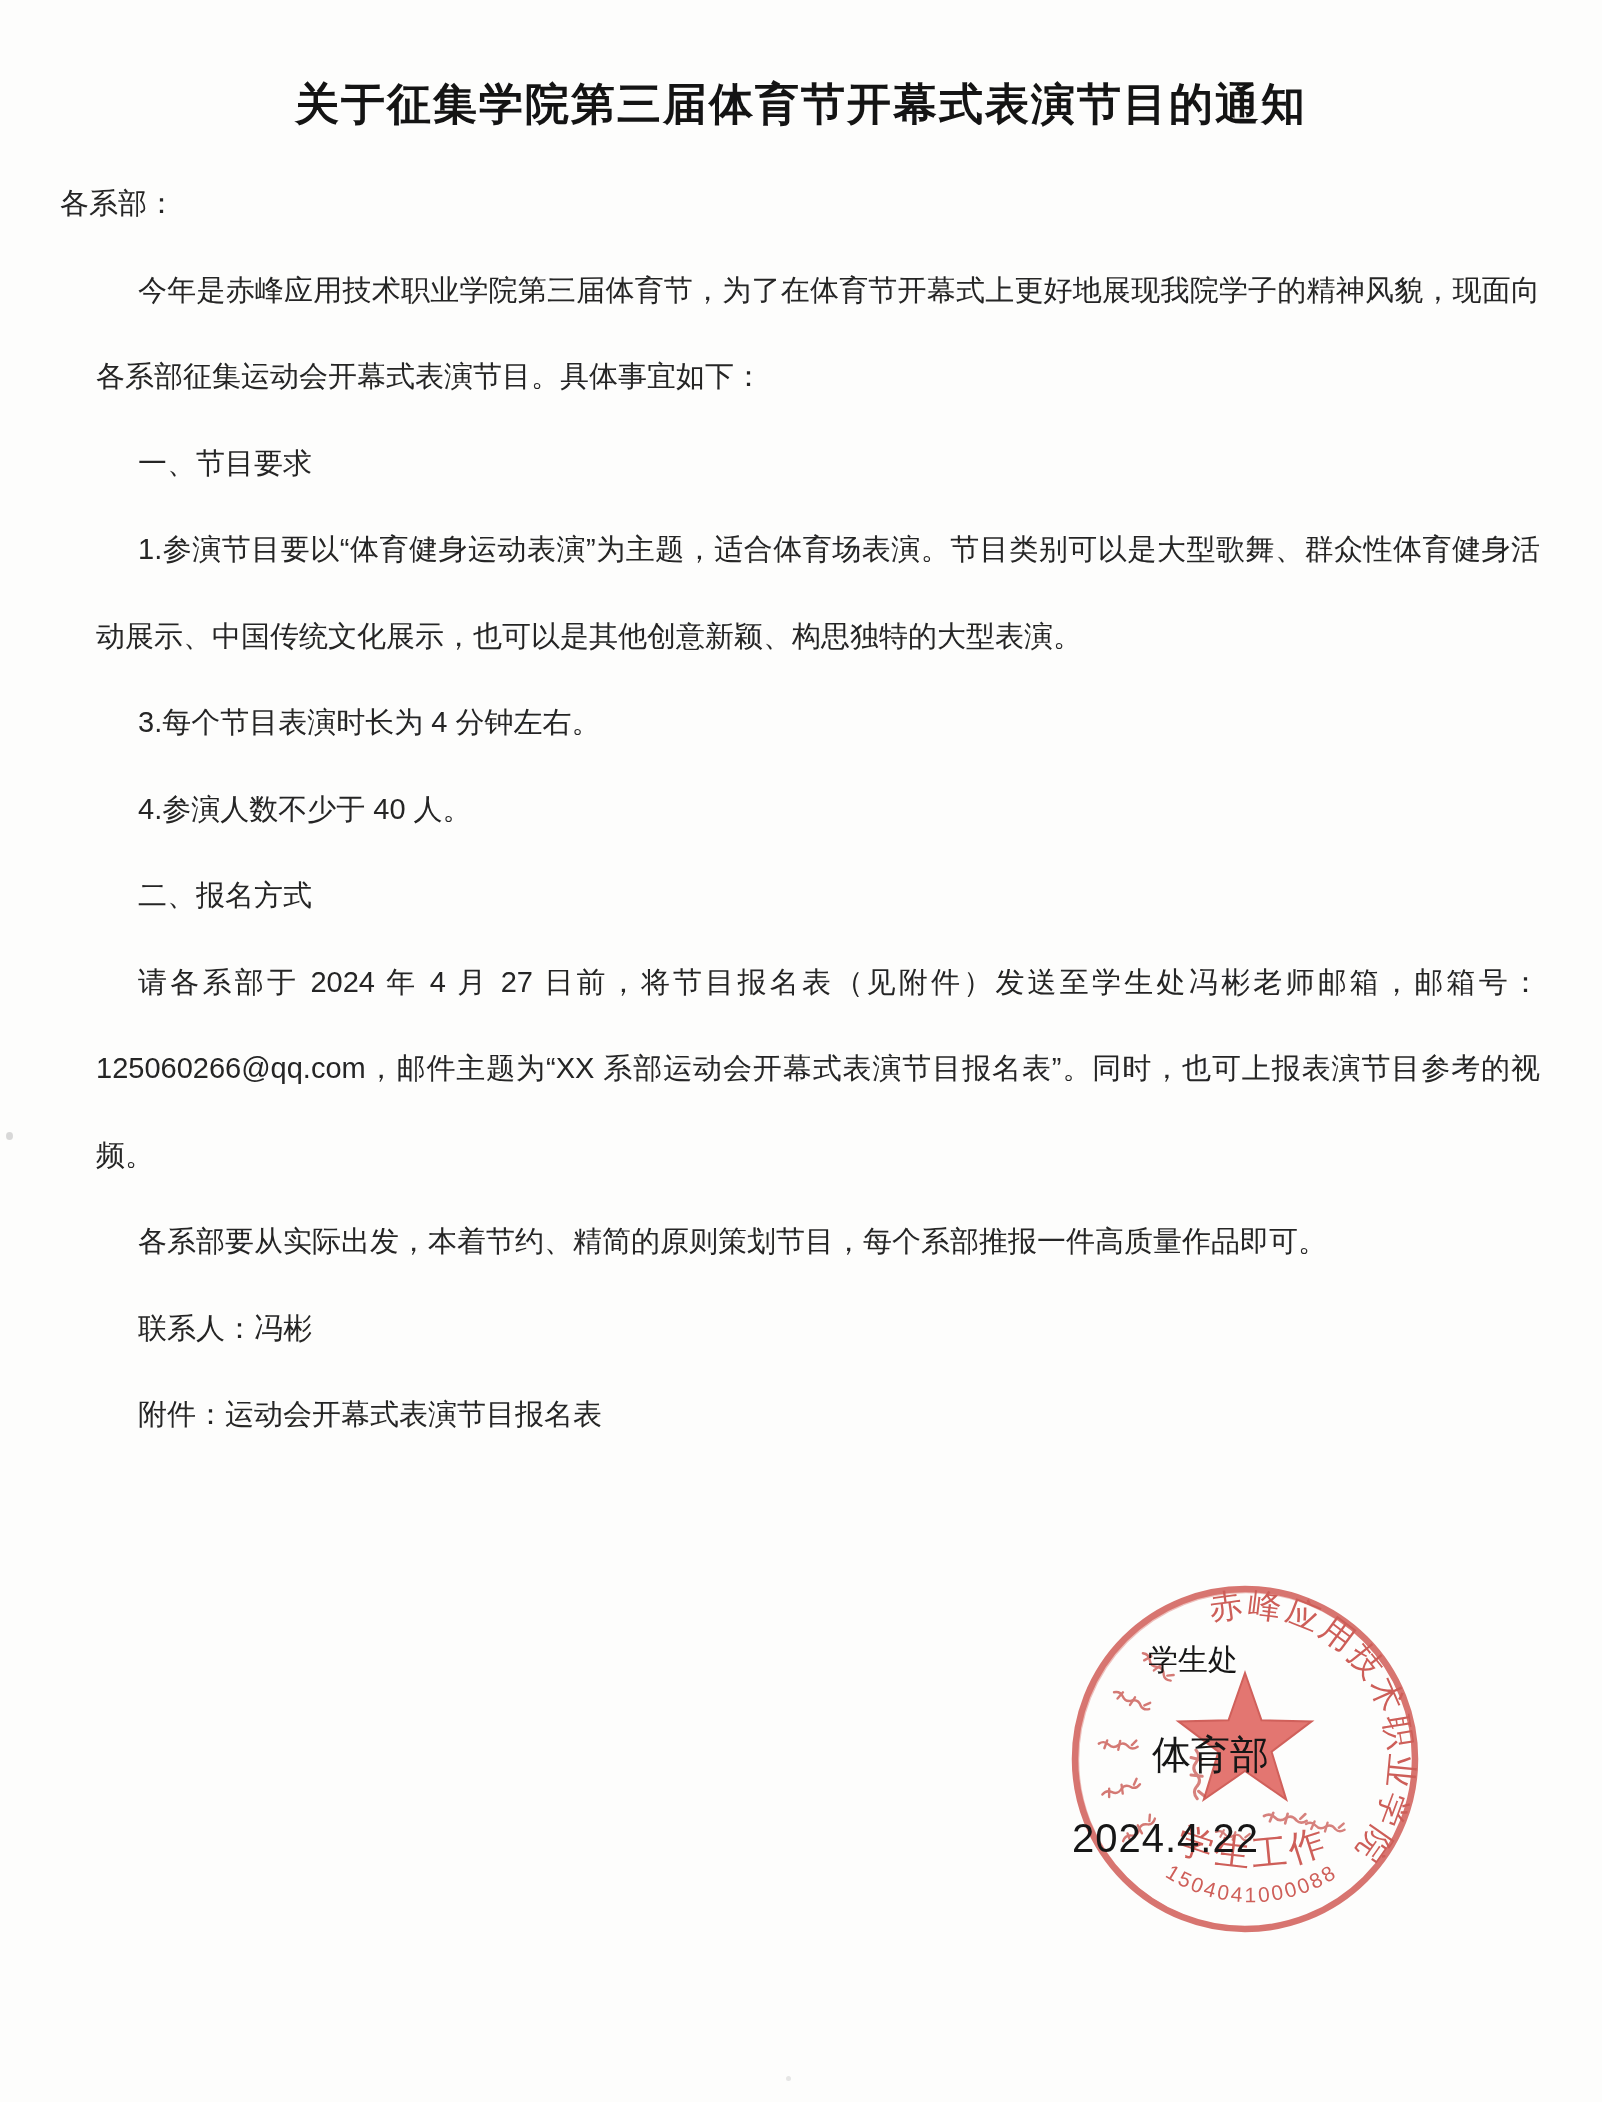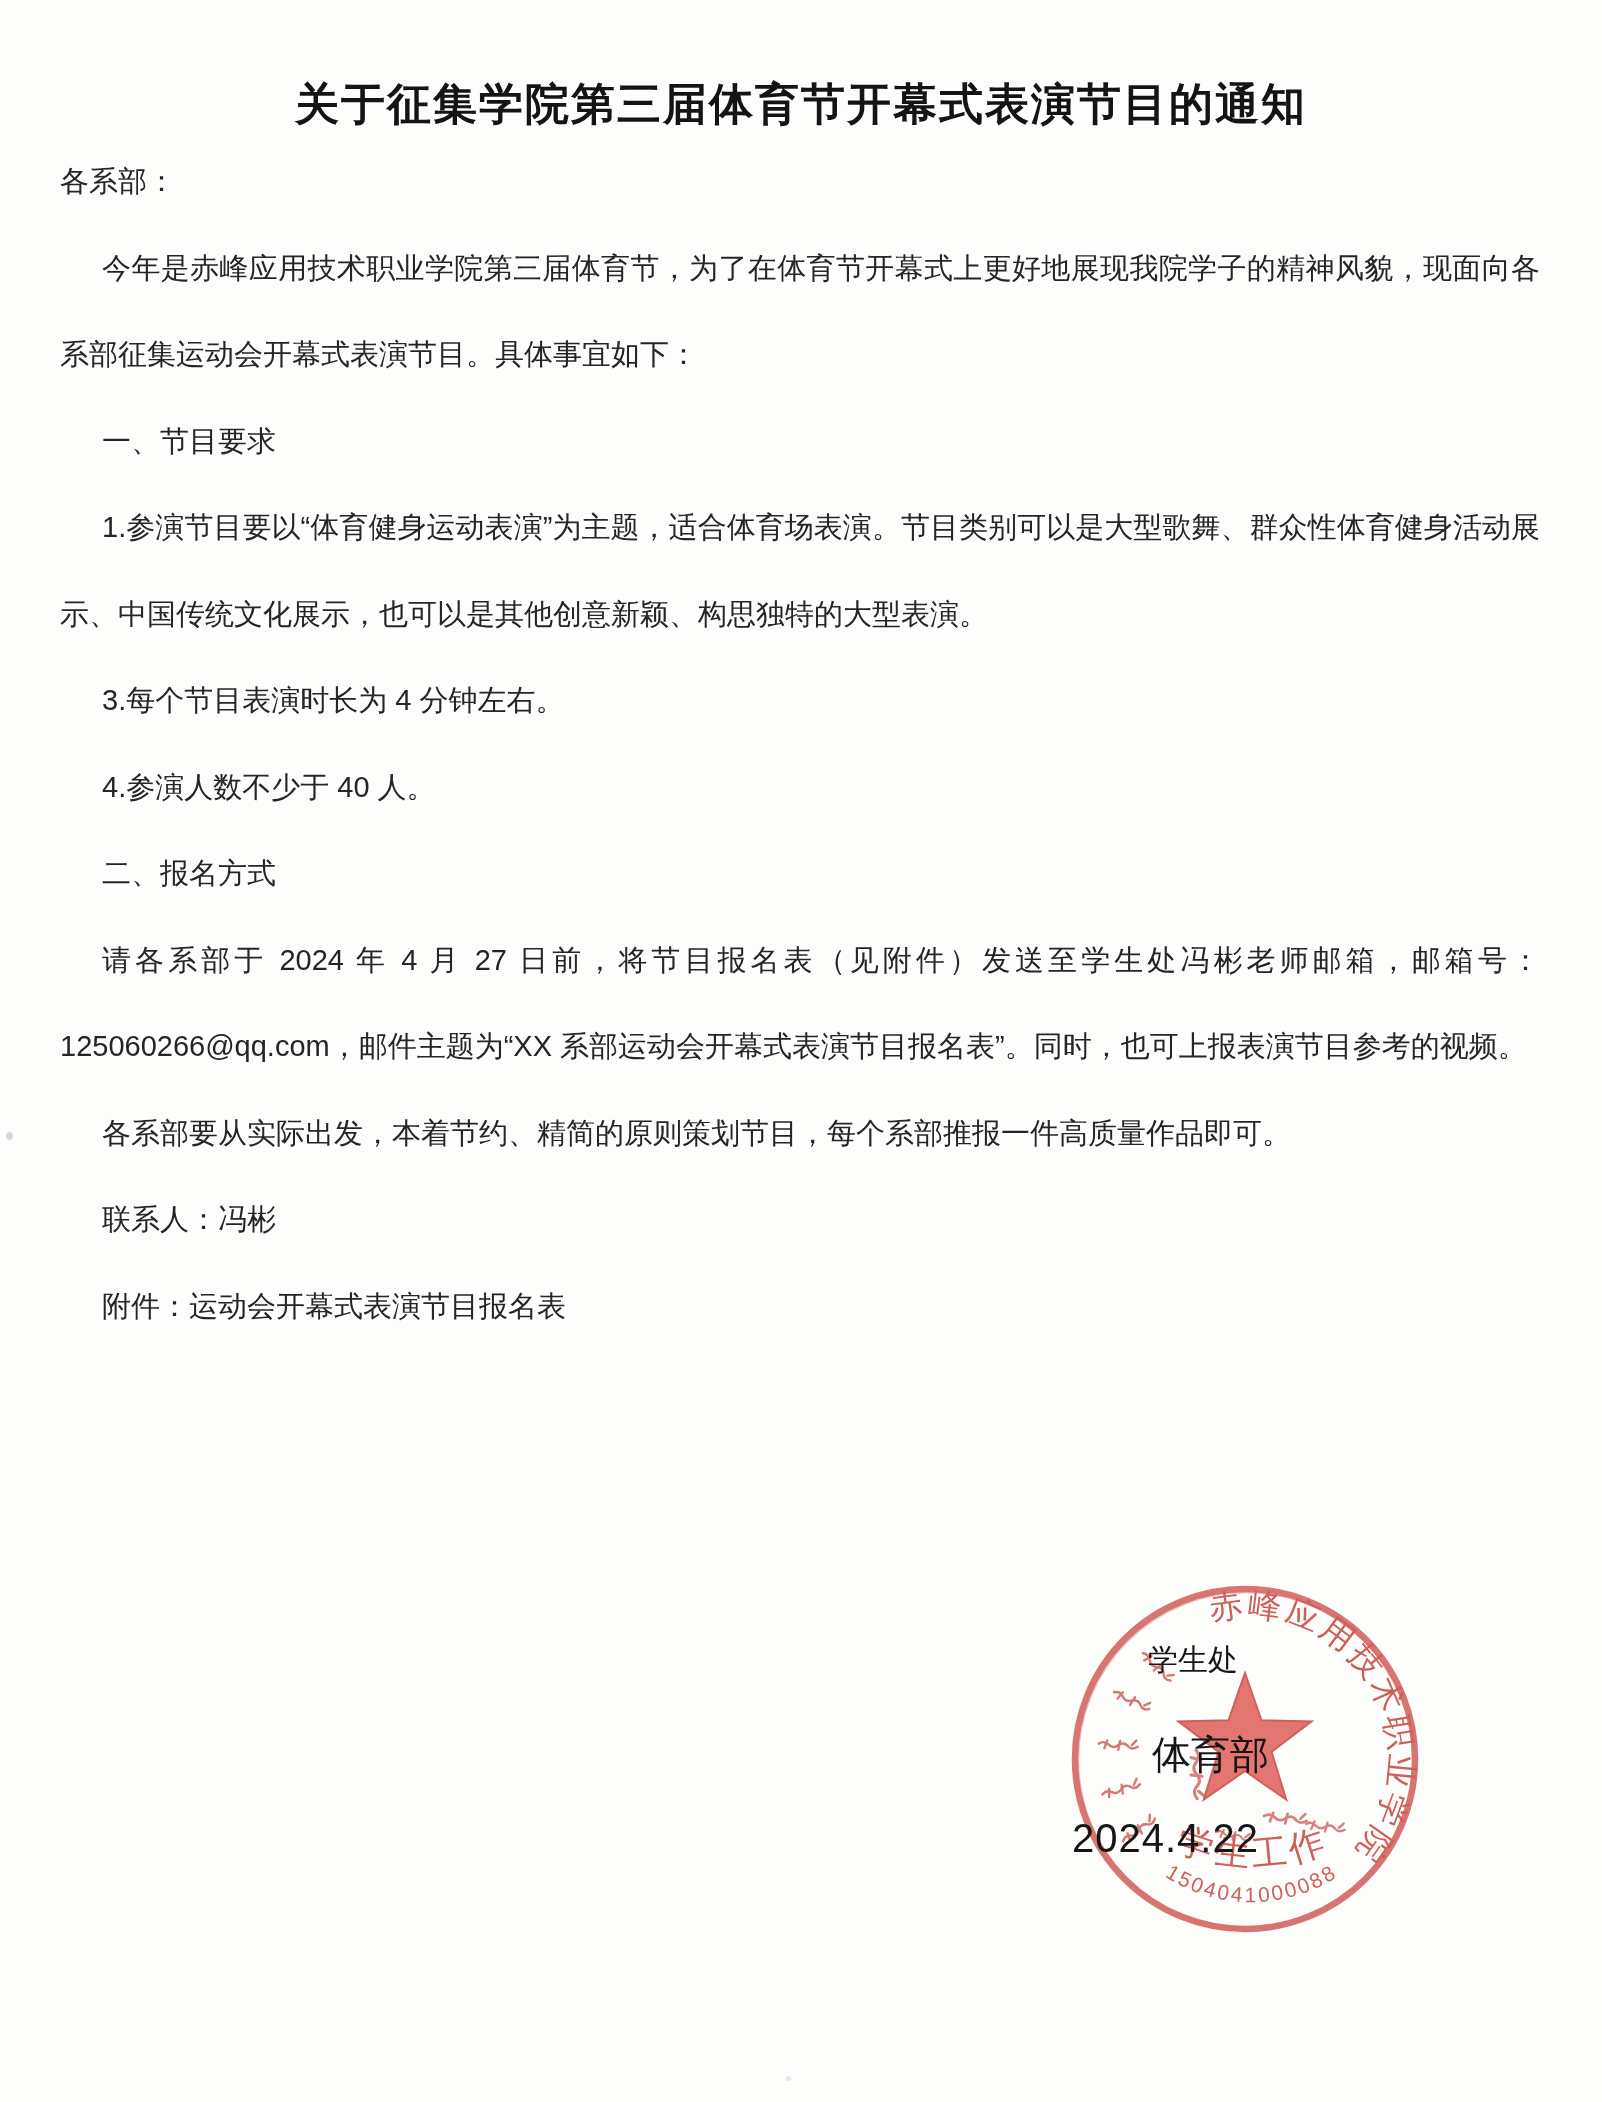"各系部：" .doc-body { top: 138px -> 160px }
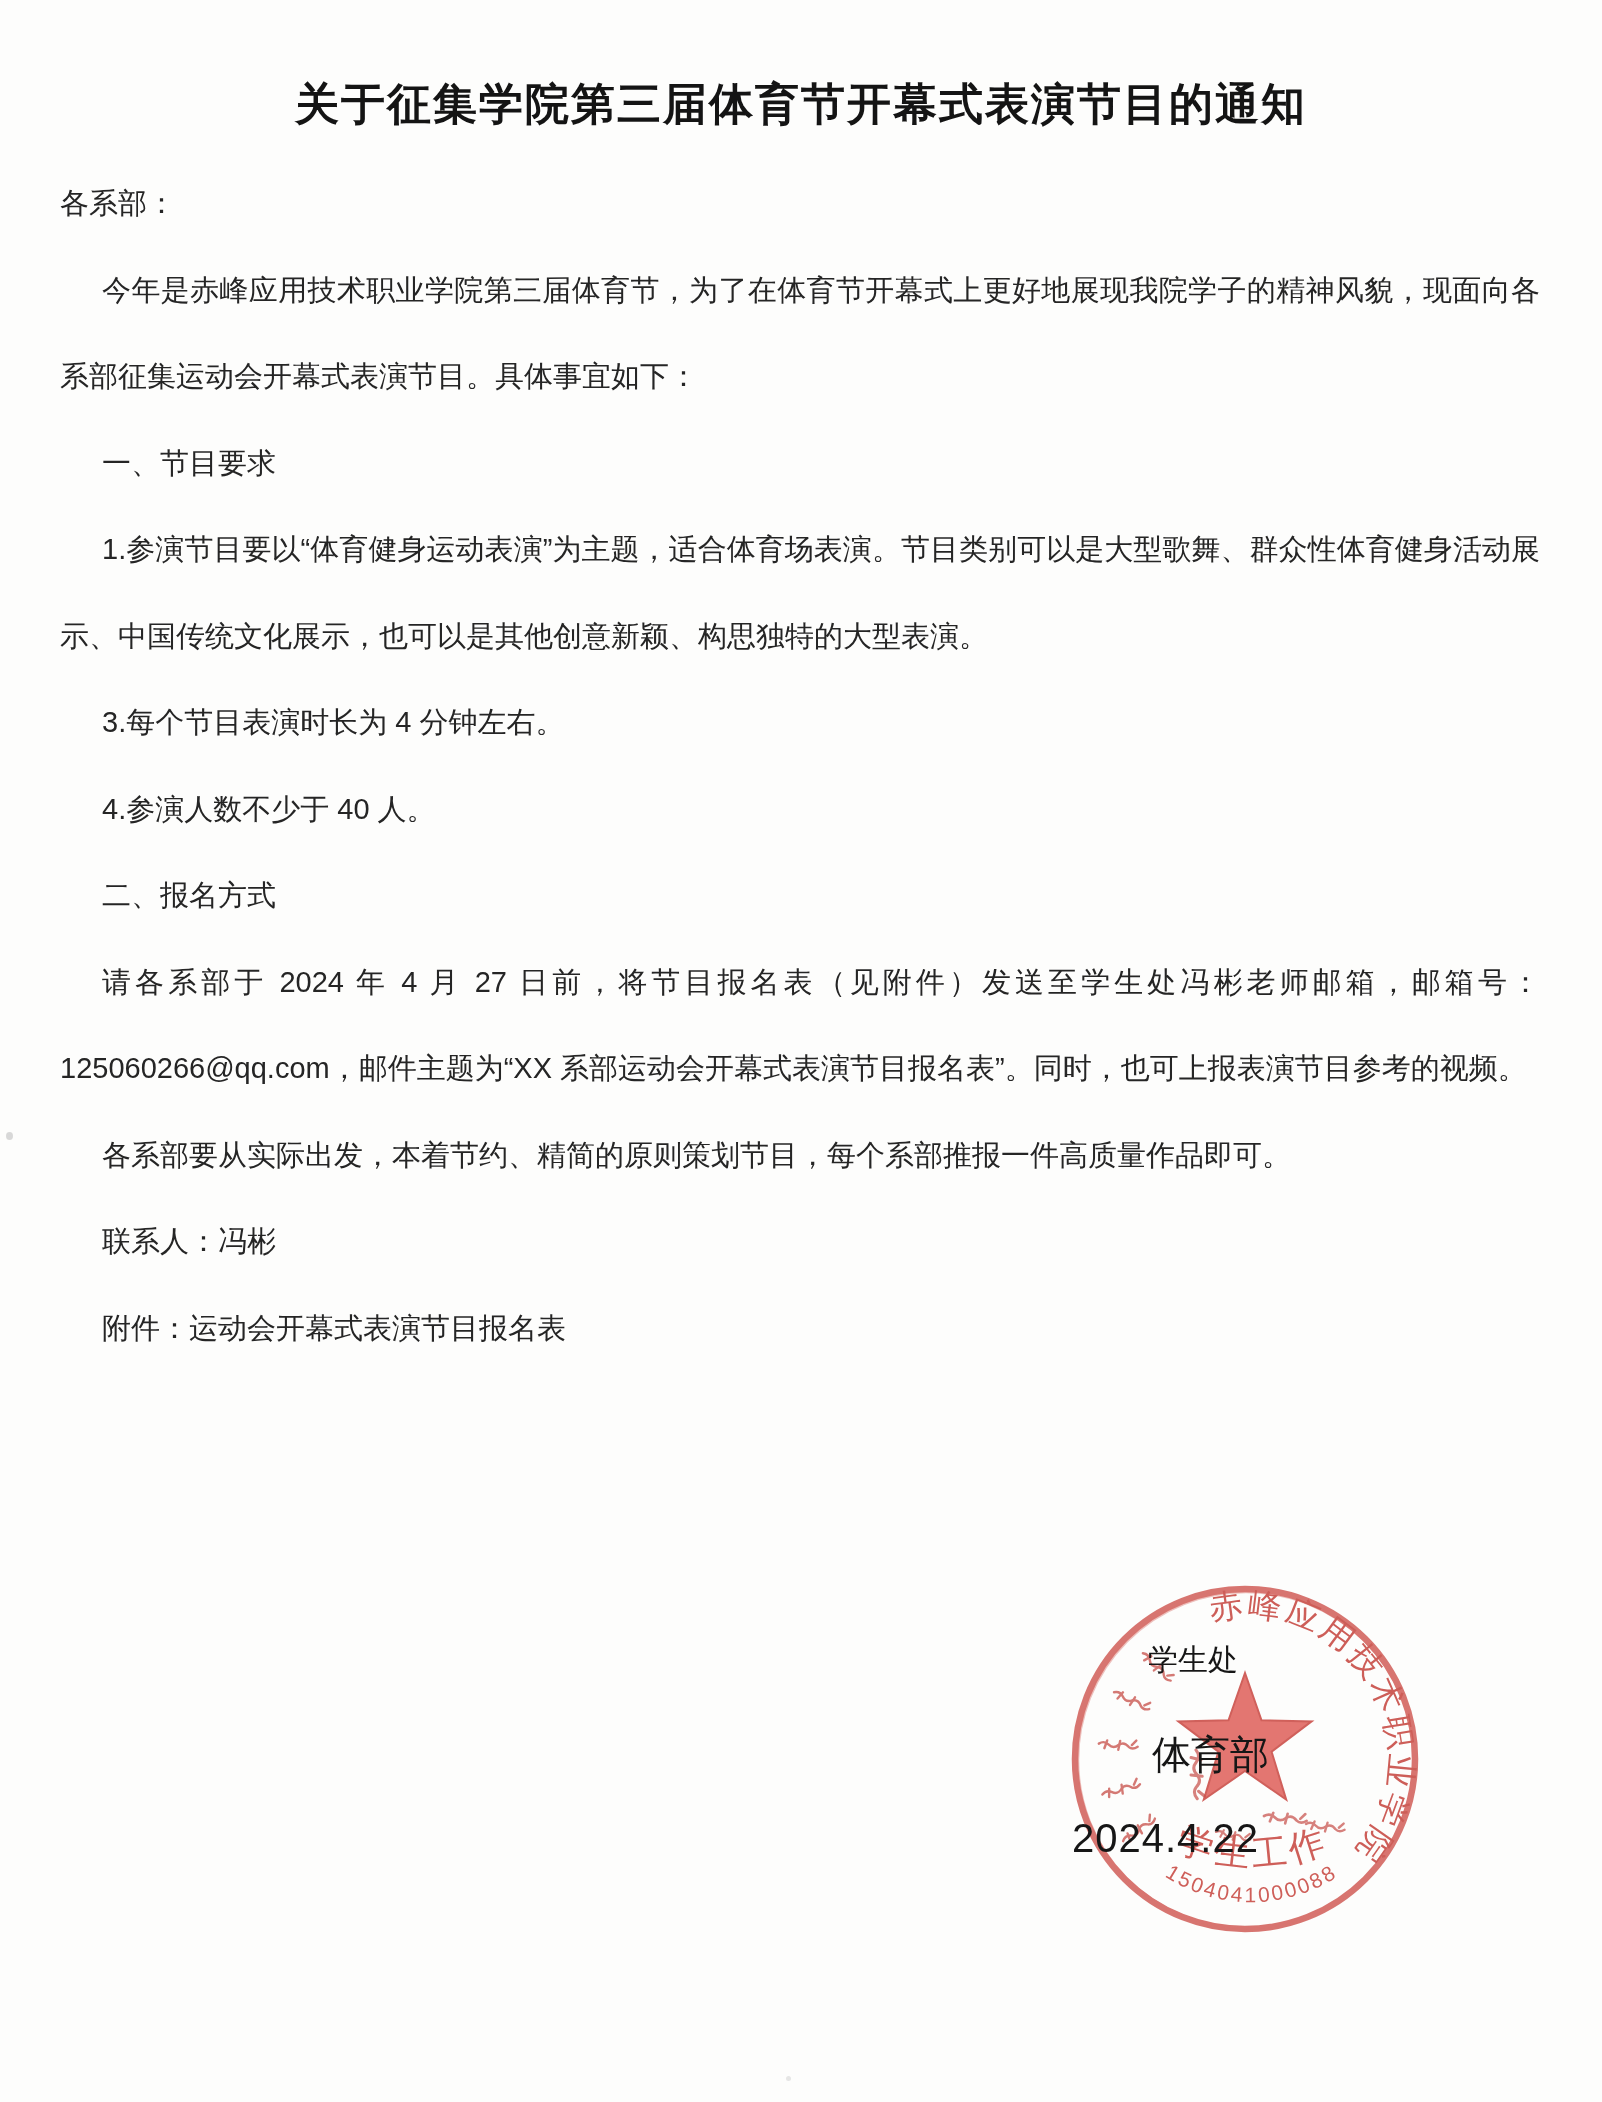"今年是赤峰应用技术职业学院第三届体育节，为了在体育节开幕式上更好地展现我院学子的" .doc-body p.indent { margin-left: none -> 36px }
